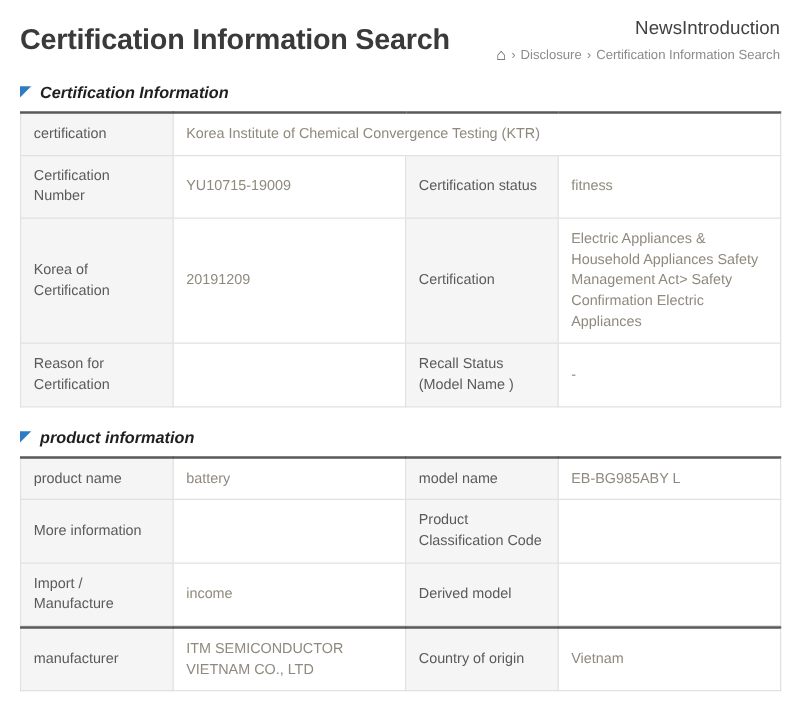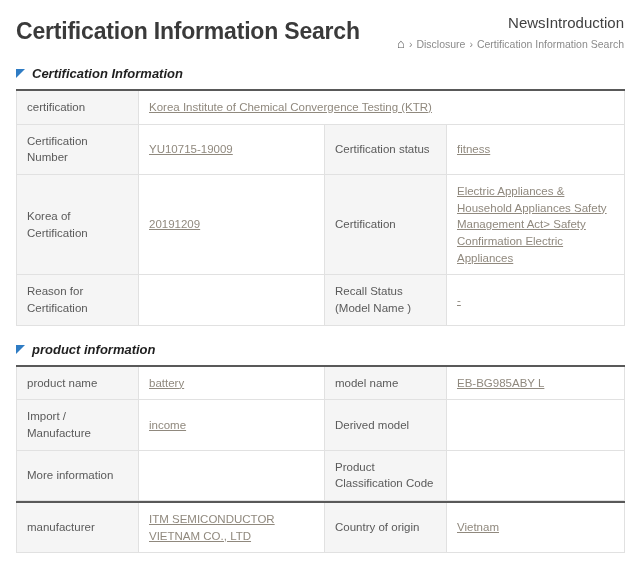"Korea Institute of Chemical Convergence" table.info td { text-decoration: underline -> none }
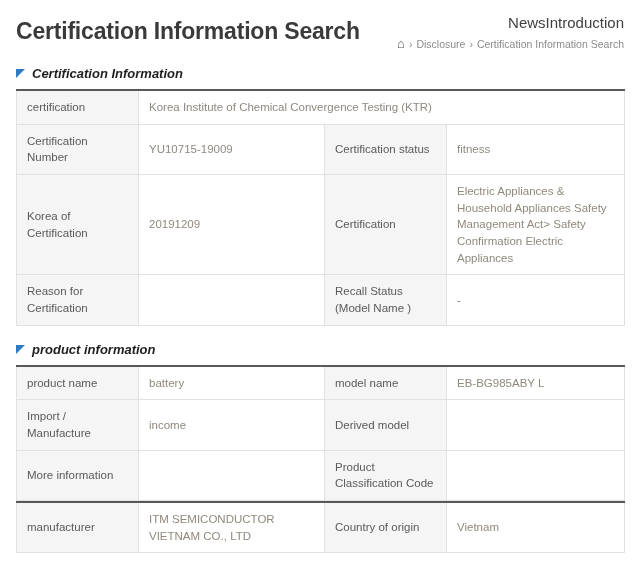"Import / Manufacture" tr { order: before "More information" -> after "More information" }
